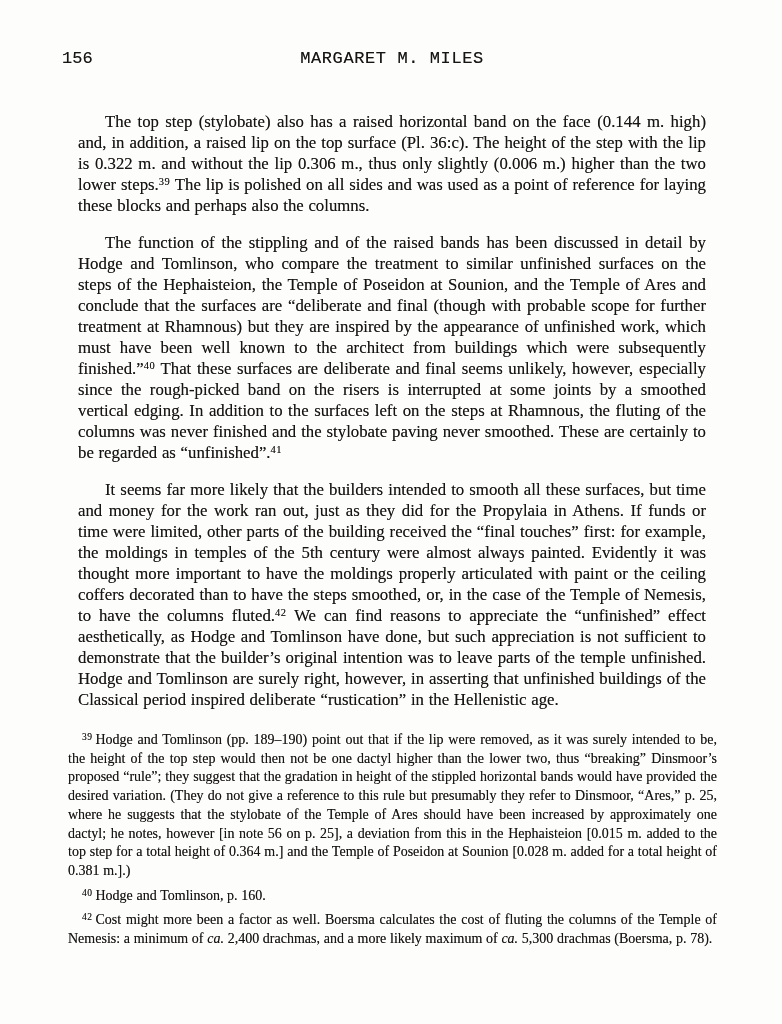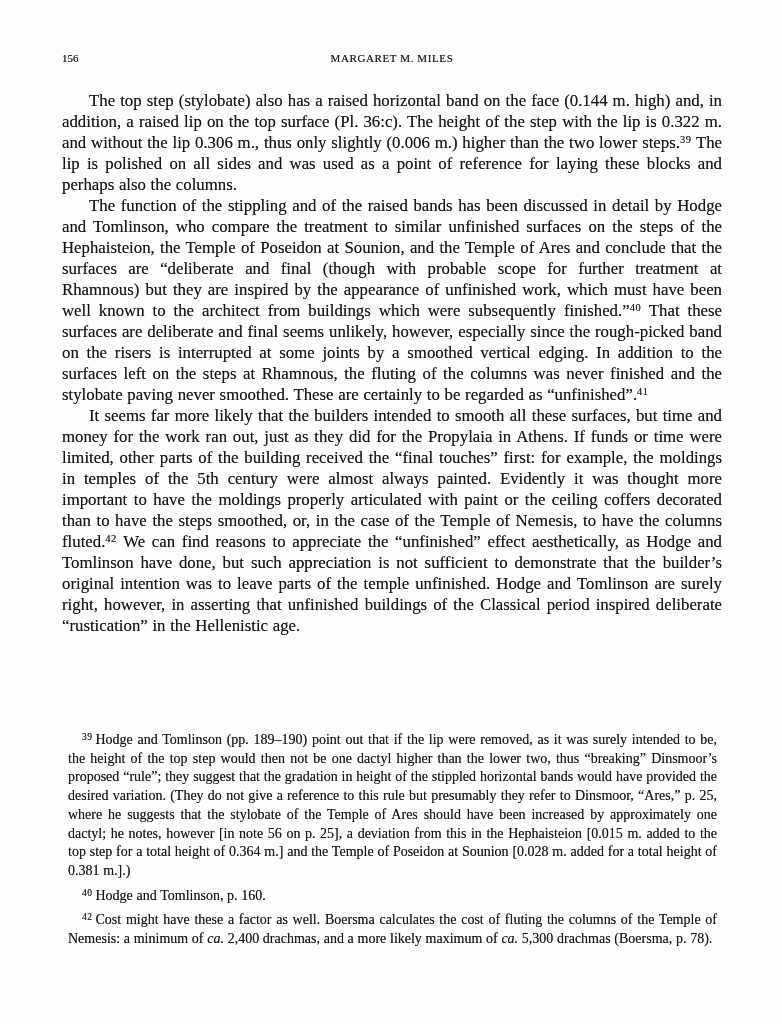"156" .running-head { font-family: none -> Liberation Mono, monospace; font-size: 11px -> 17px; margin-bottom: 23px -> 44px }
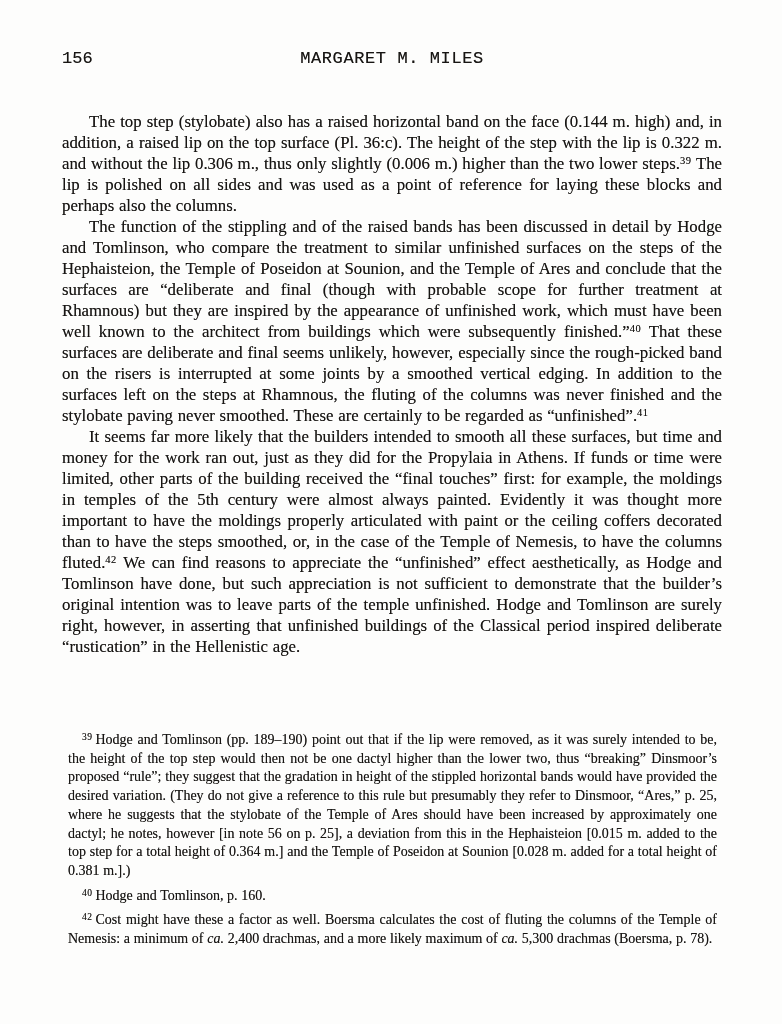"The top step (stylobate) also" .body-text p { margin: 0 -> 16px }
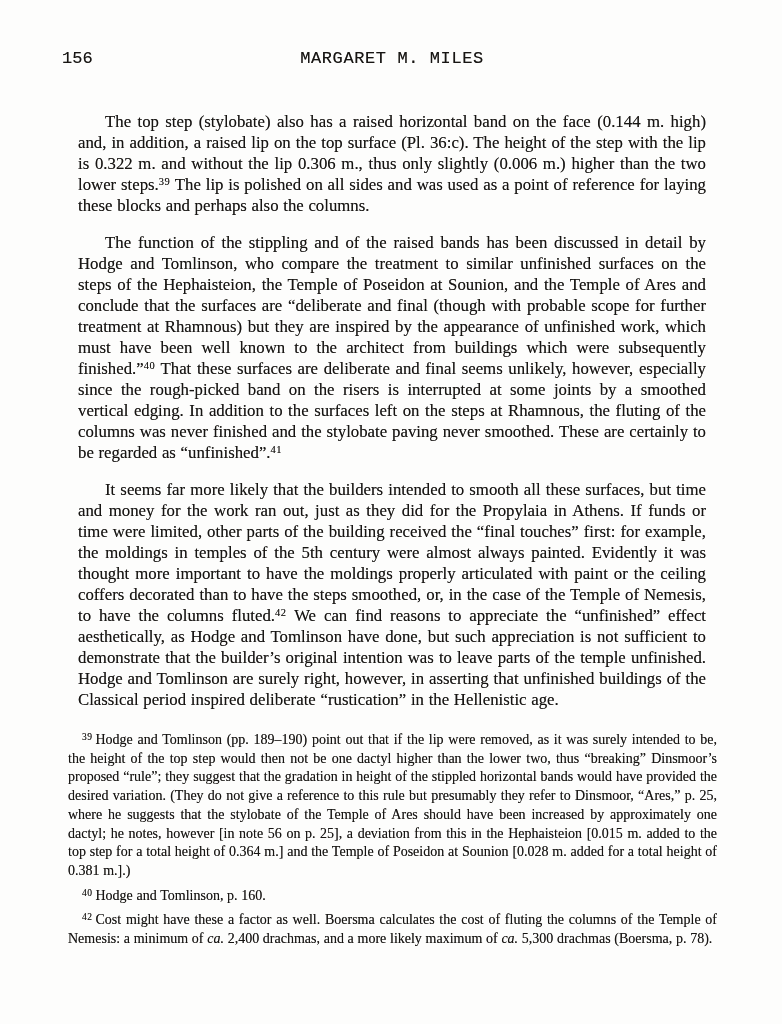"Cost might have these a" span { text: have these -> more been }
